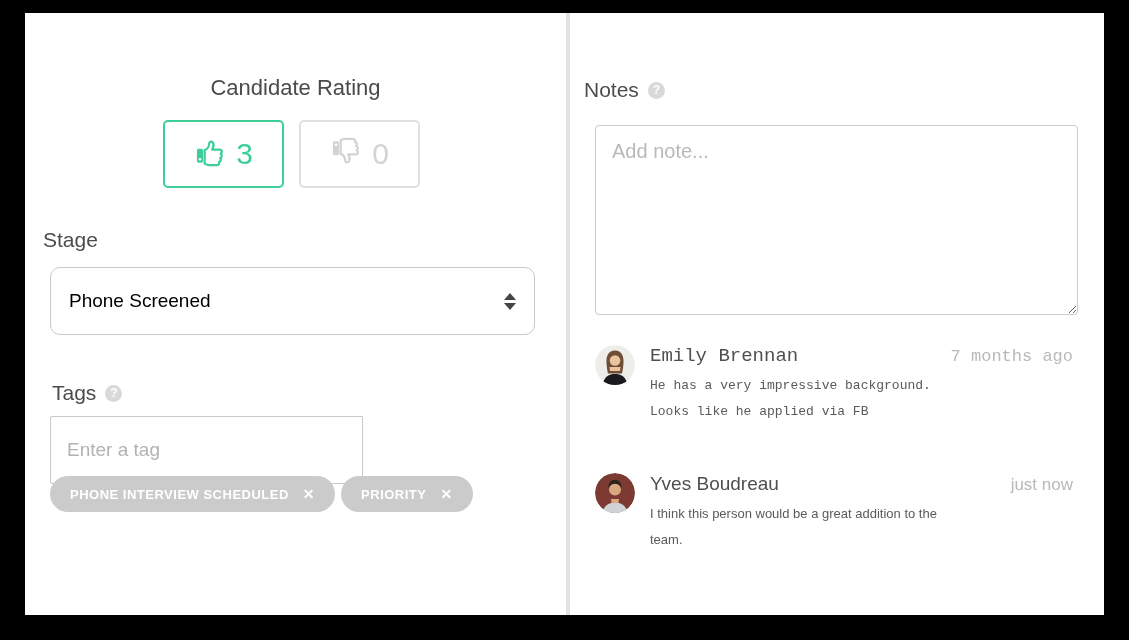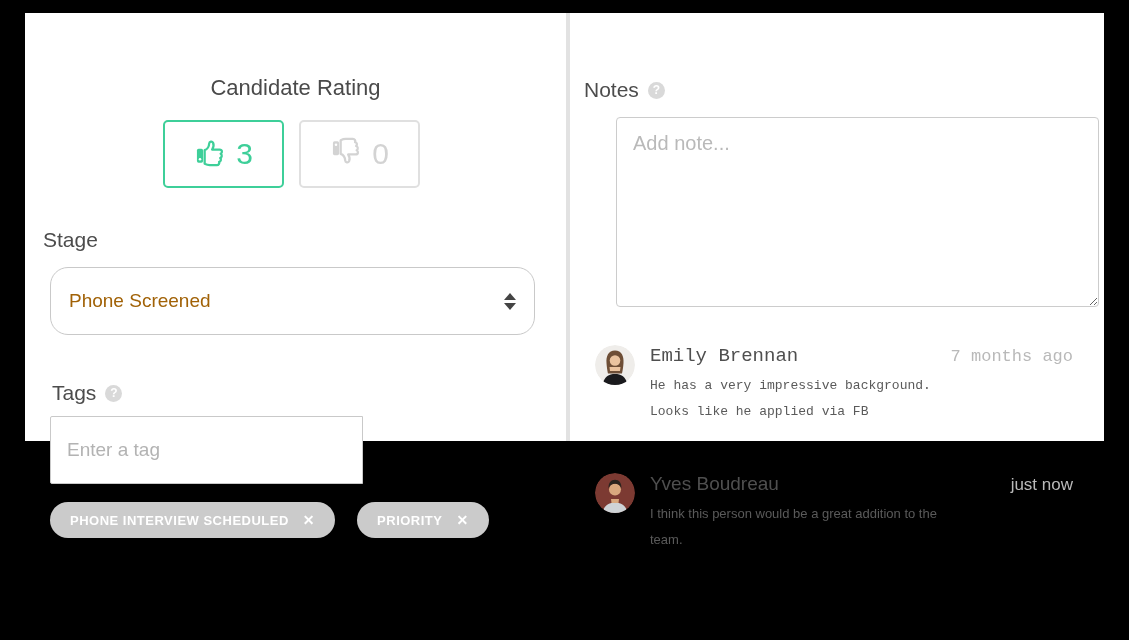"Candidate Rating" .canvas { height: 428px -> 602px }
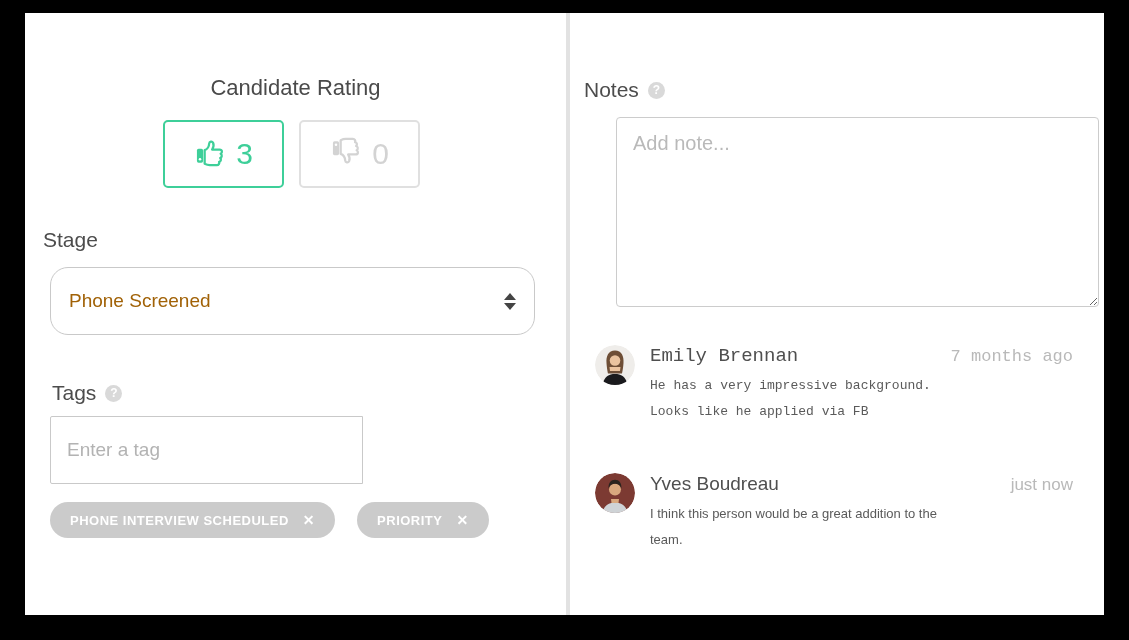"Add note..." .note-textarea { margin-left: 21px -> none; top: 104px -> 112px }
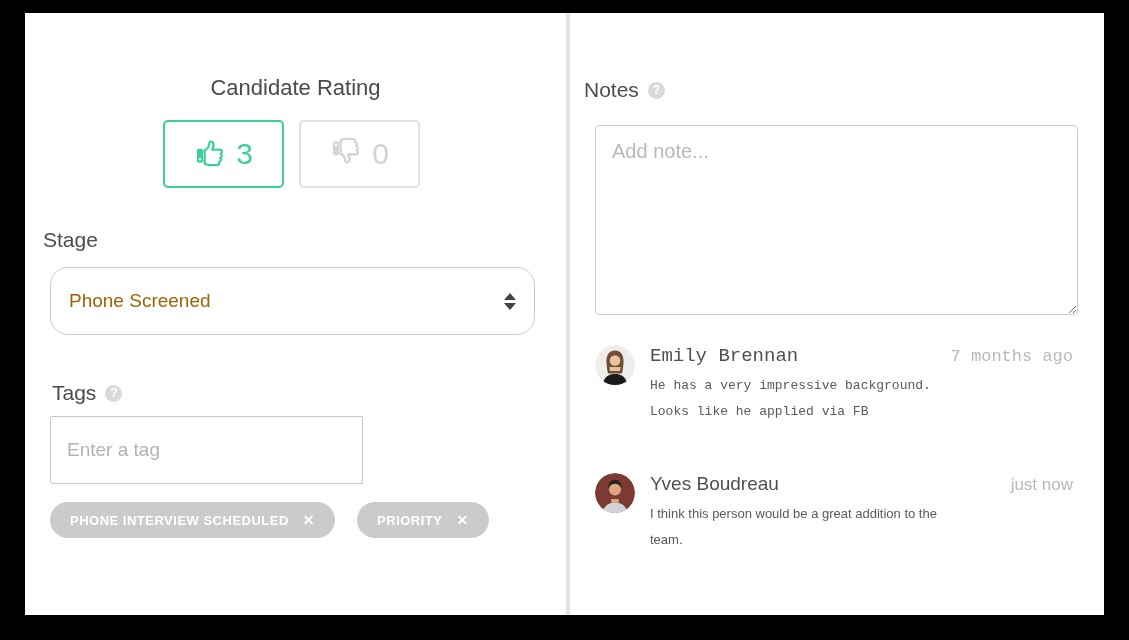"Phone Screened" .stage-select { border-radius: 18px -> 10px; color: #a16207 -> #000000 }
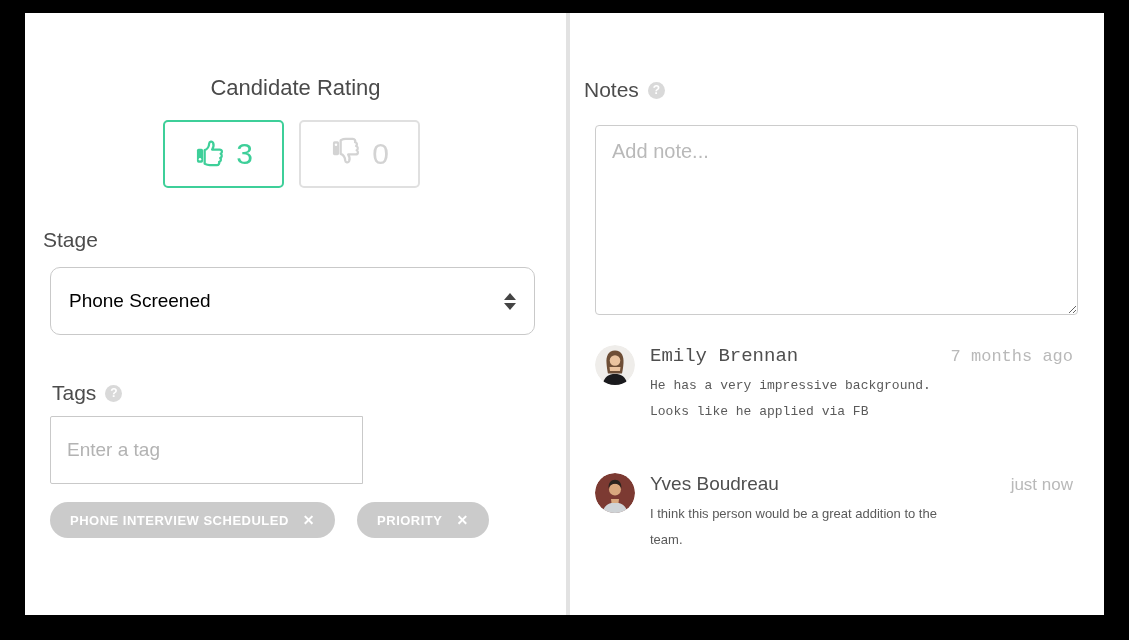"PHONE INTERVIEW SCHEDULED" .pill-row { gap: 22px -> 6px; top: 489px -> 463px }
